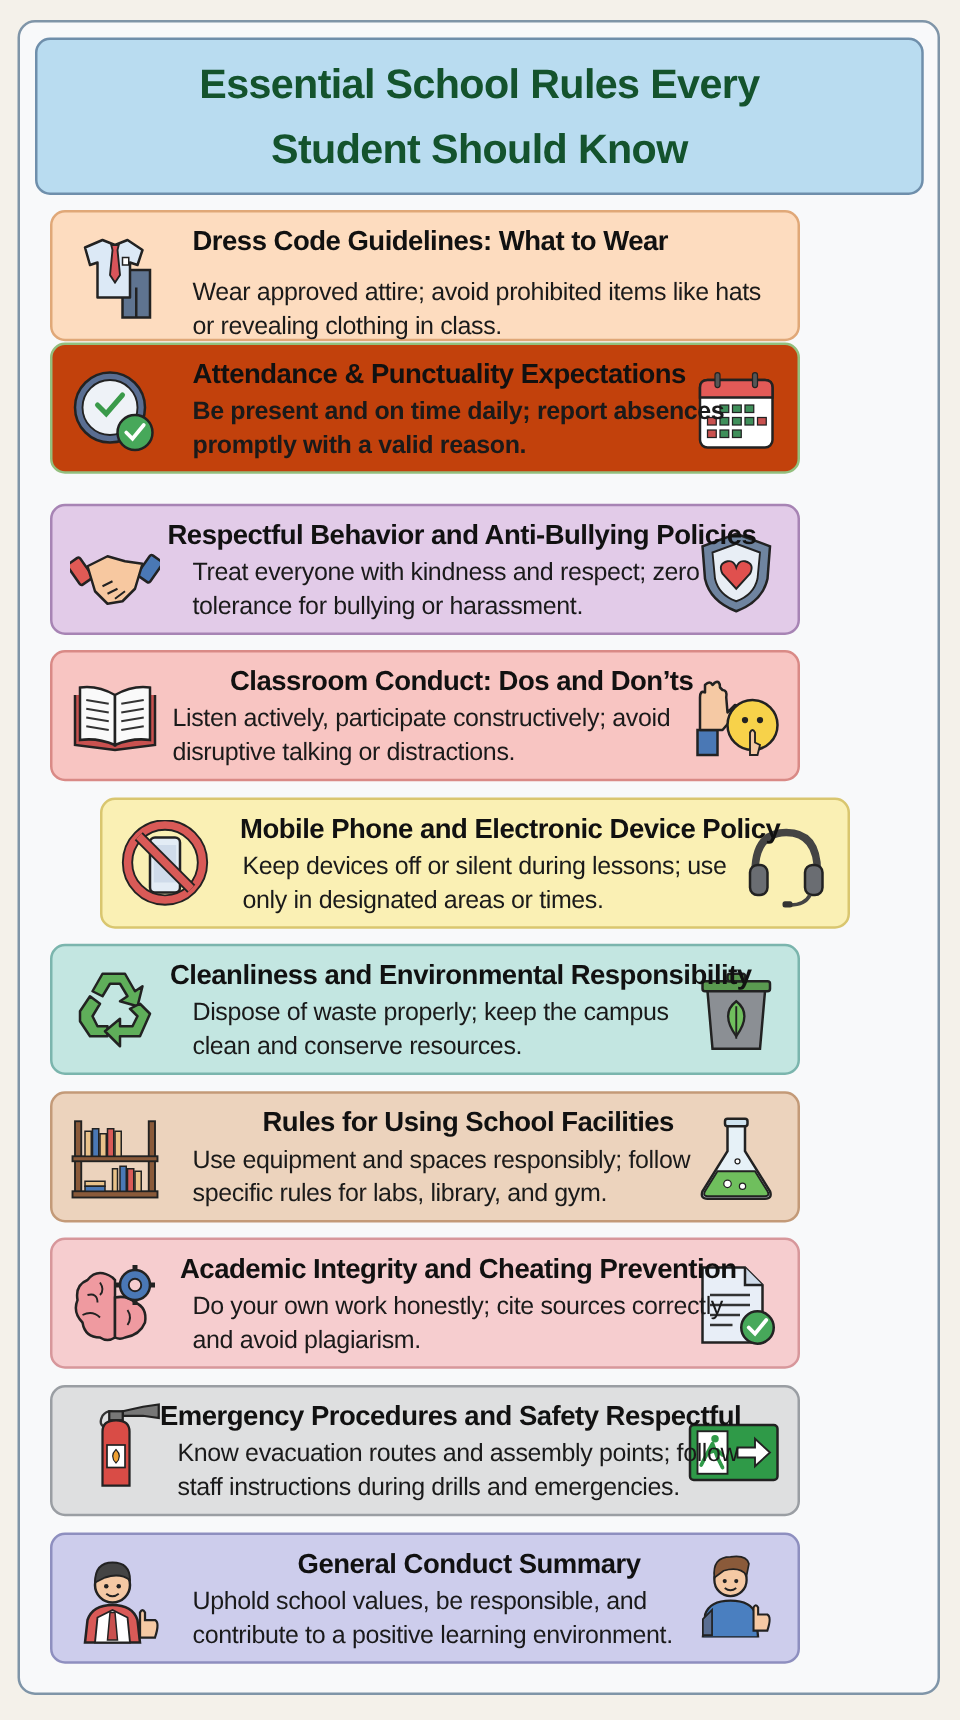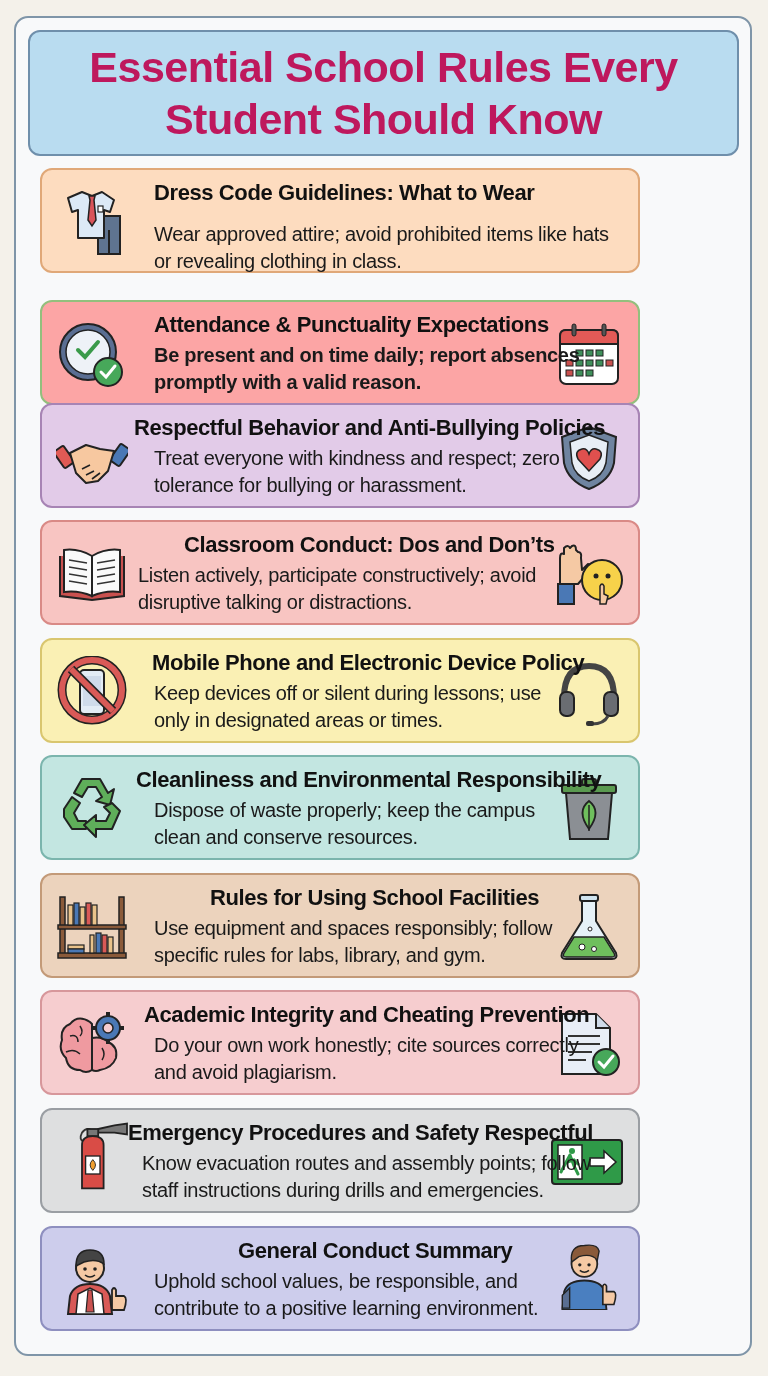"Essential School Rules Every" .header h1 { color: #be185d -> #14532d; font-size: 43px -> 33px }
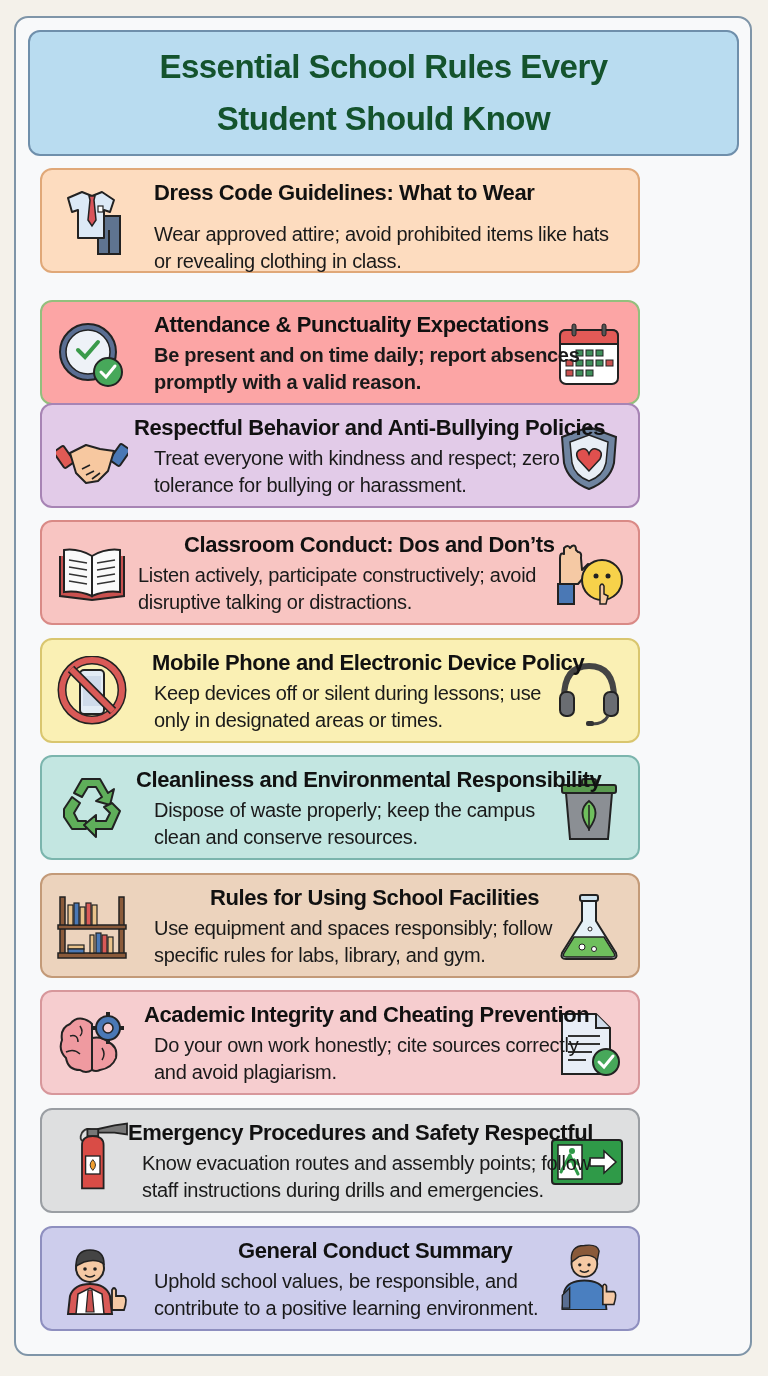"Attendance & Punctuality Expectations" div.card { background: #fca5a5 -> #c2410c; top: 300px -> 274px }
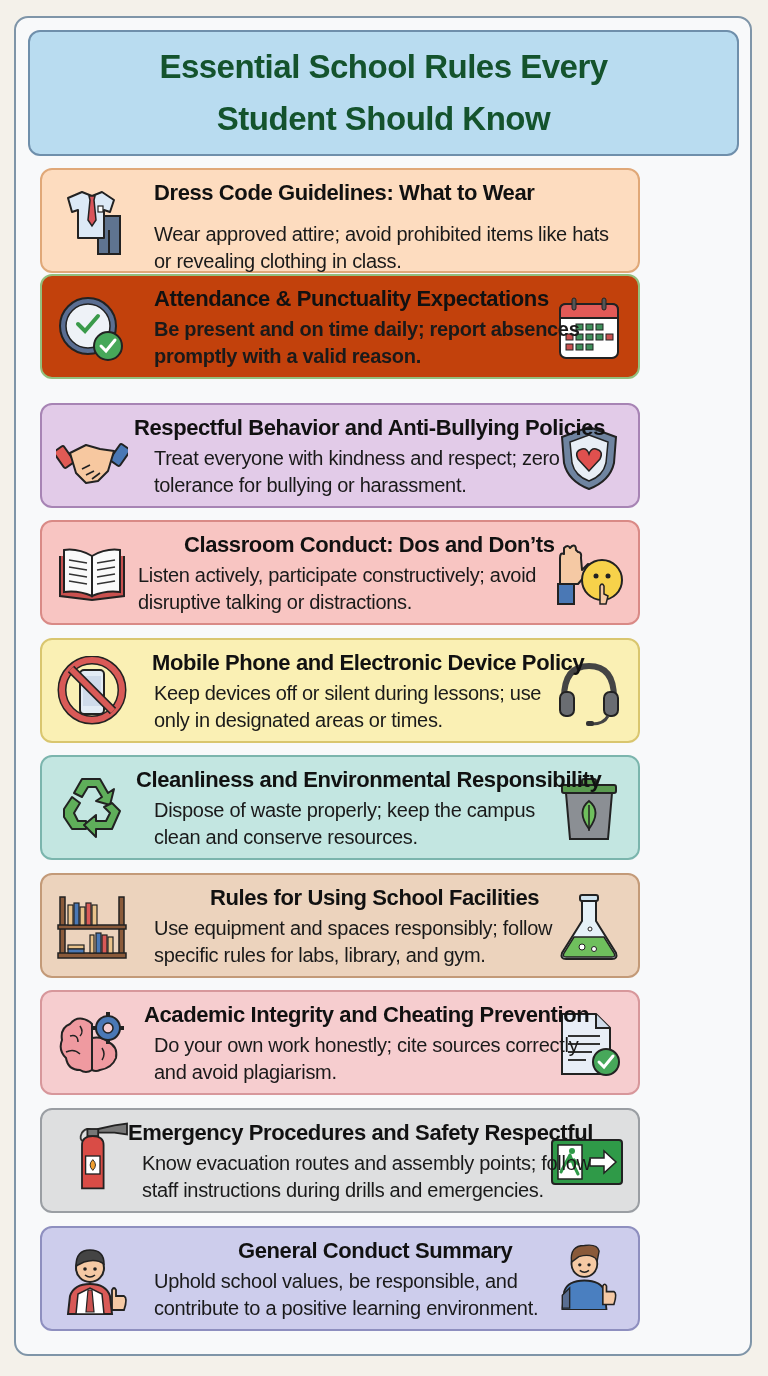"Mobile Phone and Electronic Device" div.card { margin-left: none -> 40px }
